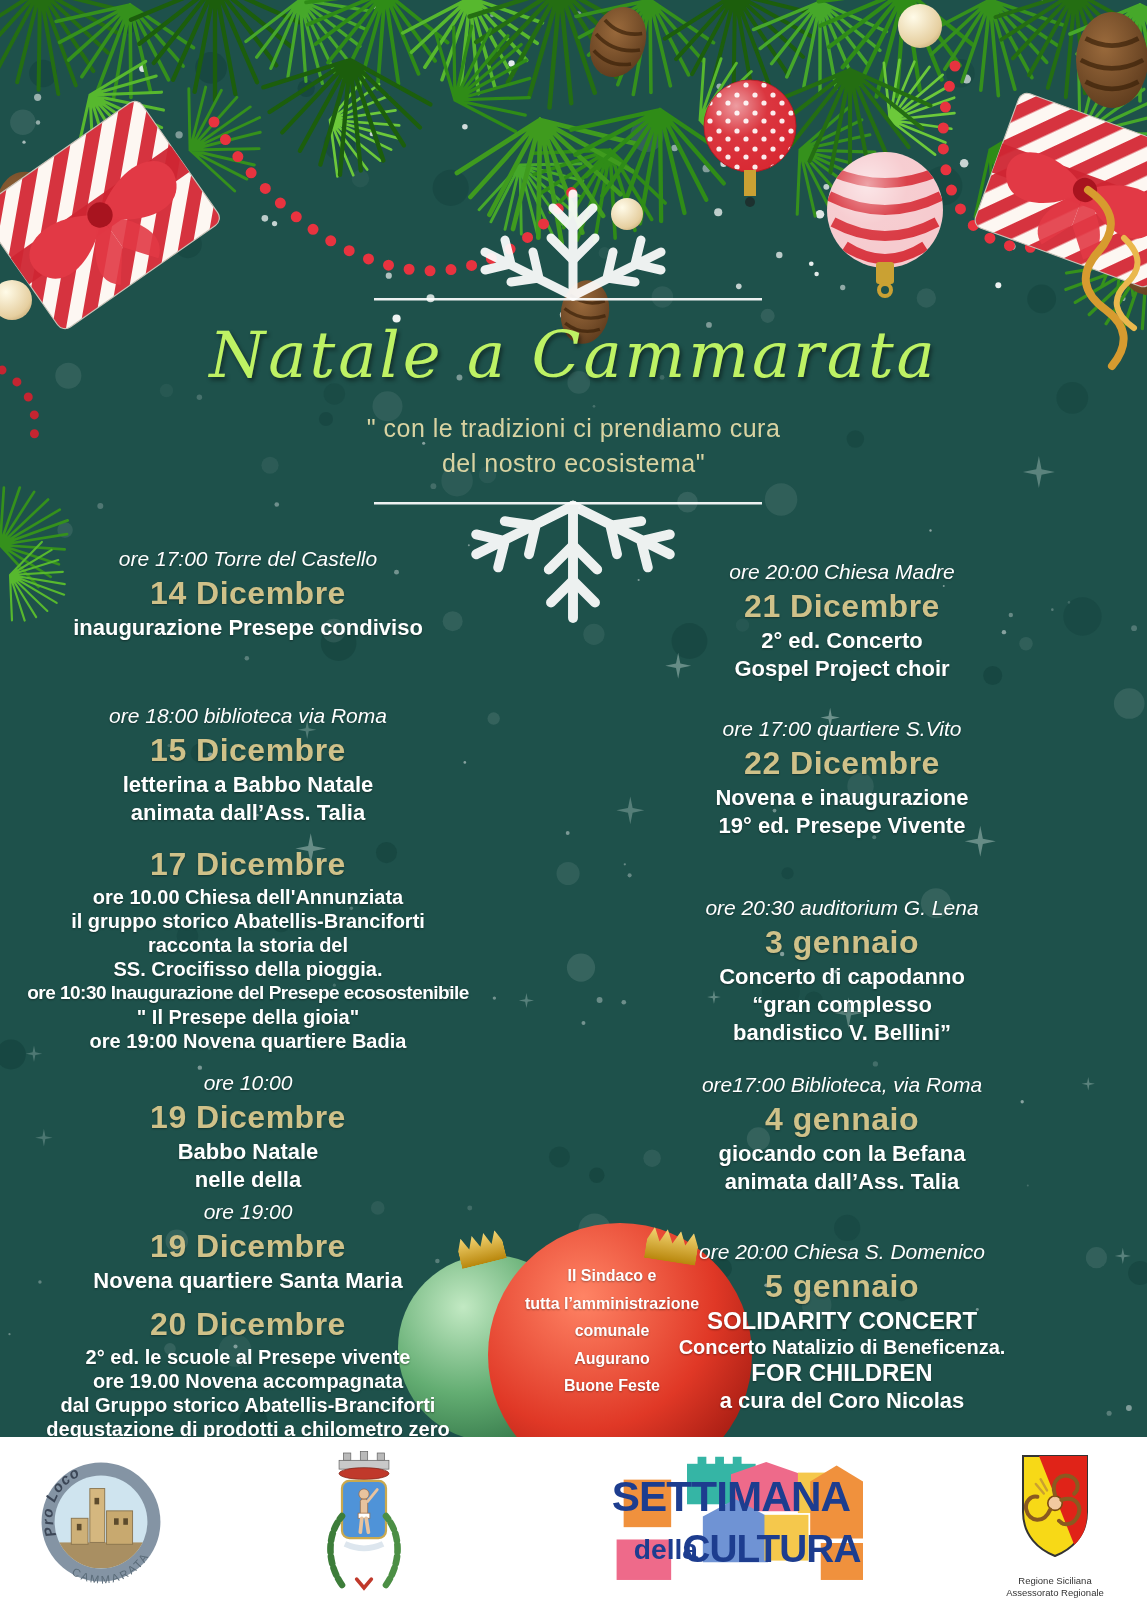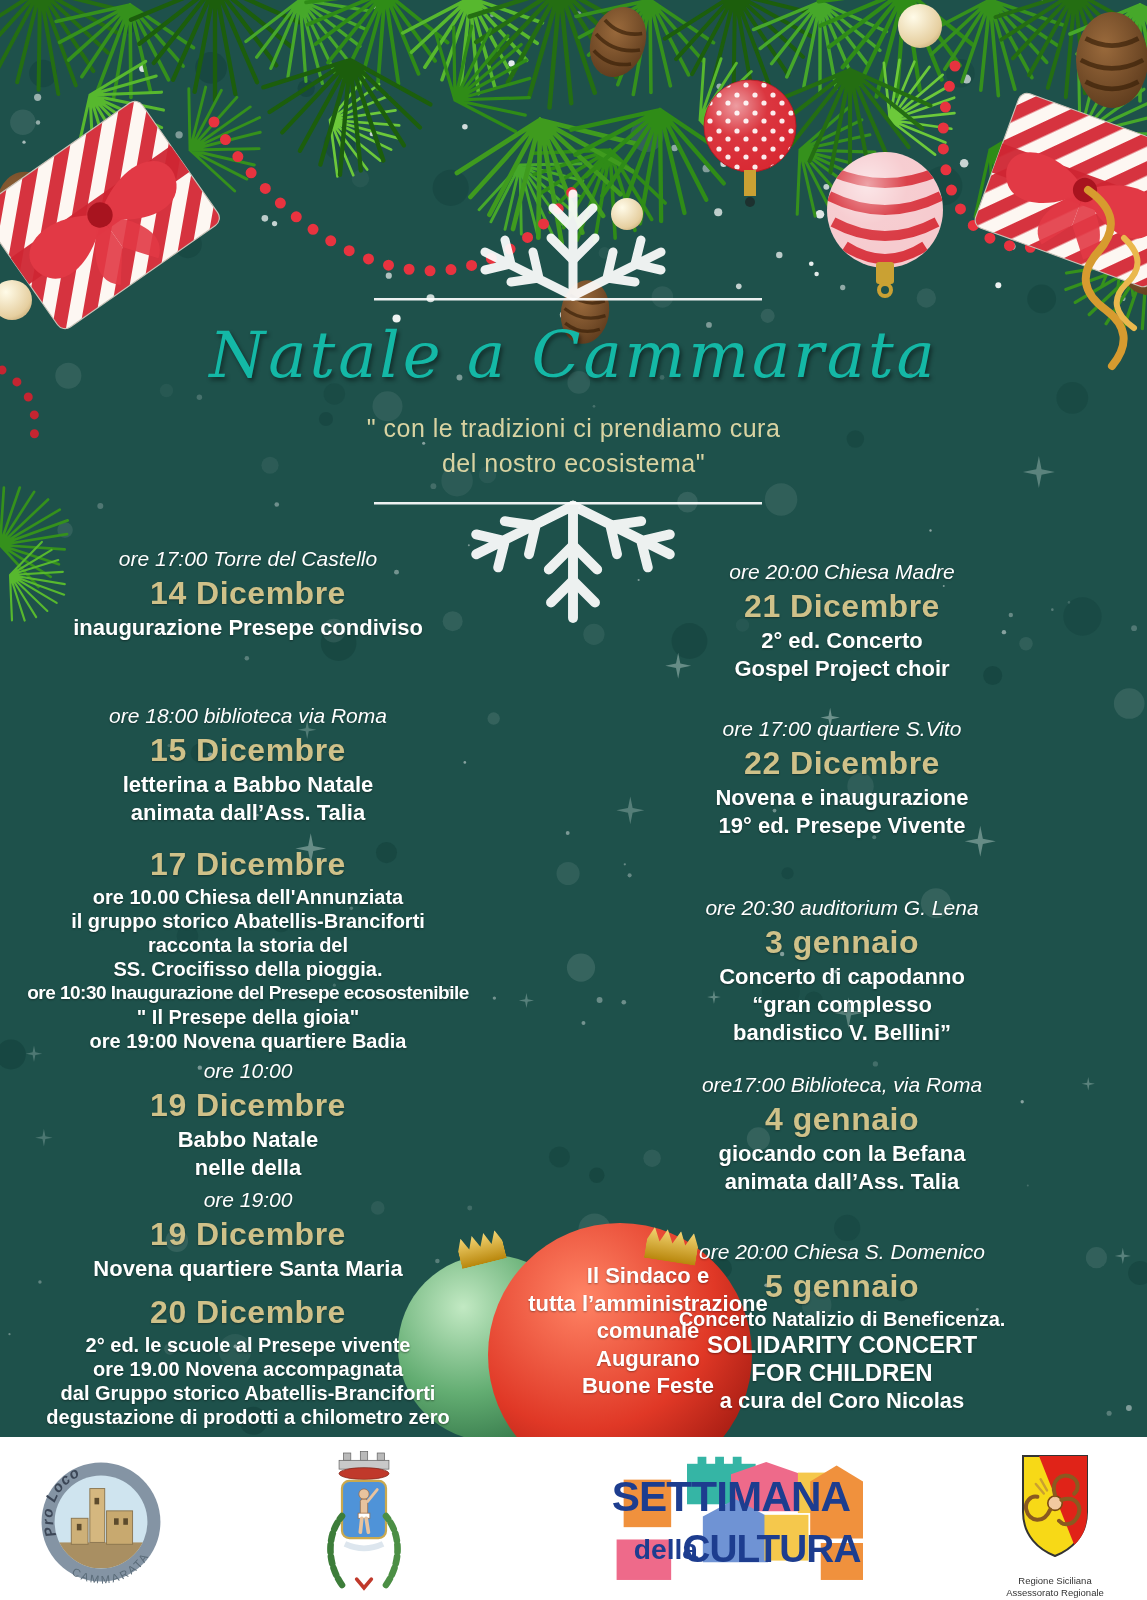"Natale a Cammarata" .title { color: #14b8a6 -> #bef264 }
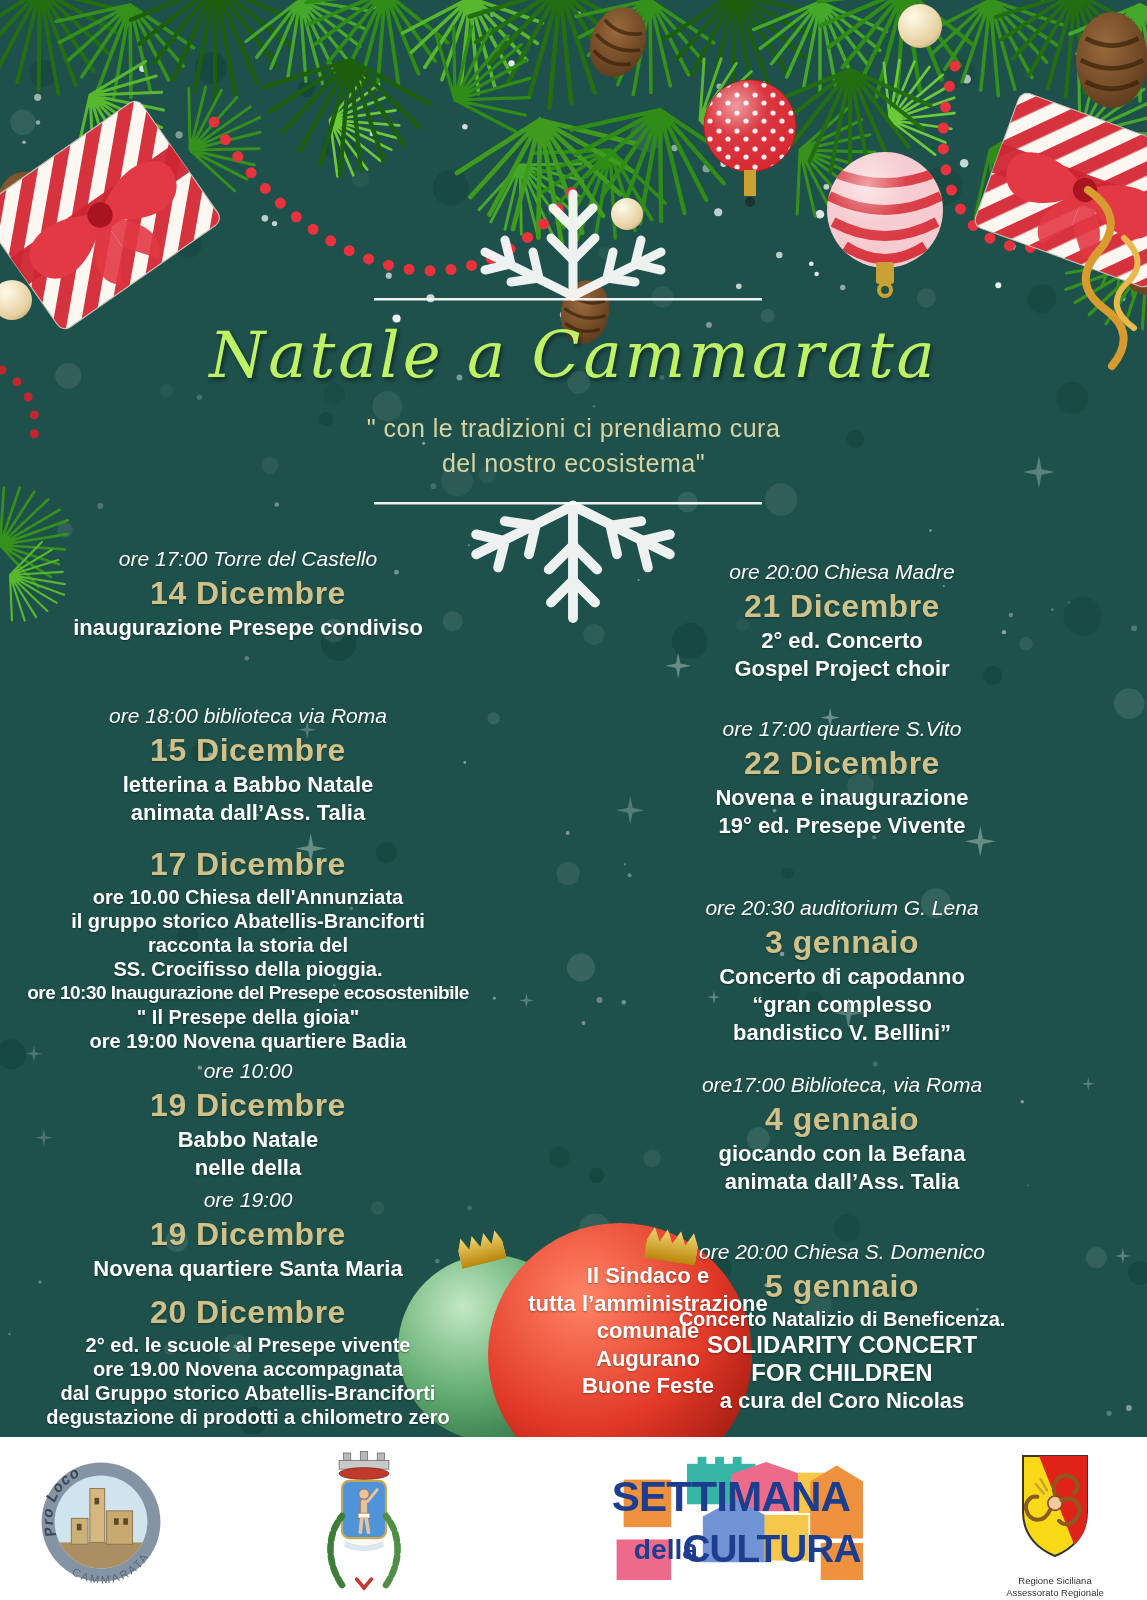"17 Dicembre" .mb3 { margin-bottom: 4px -> 16px }
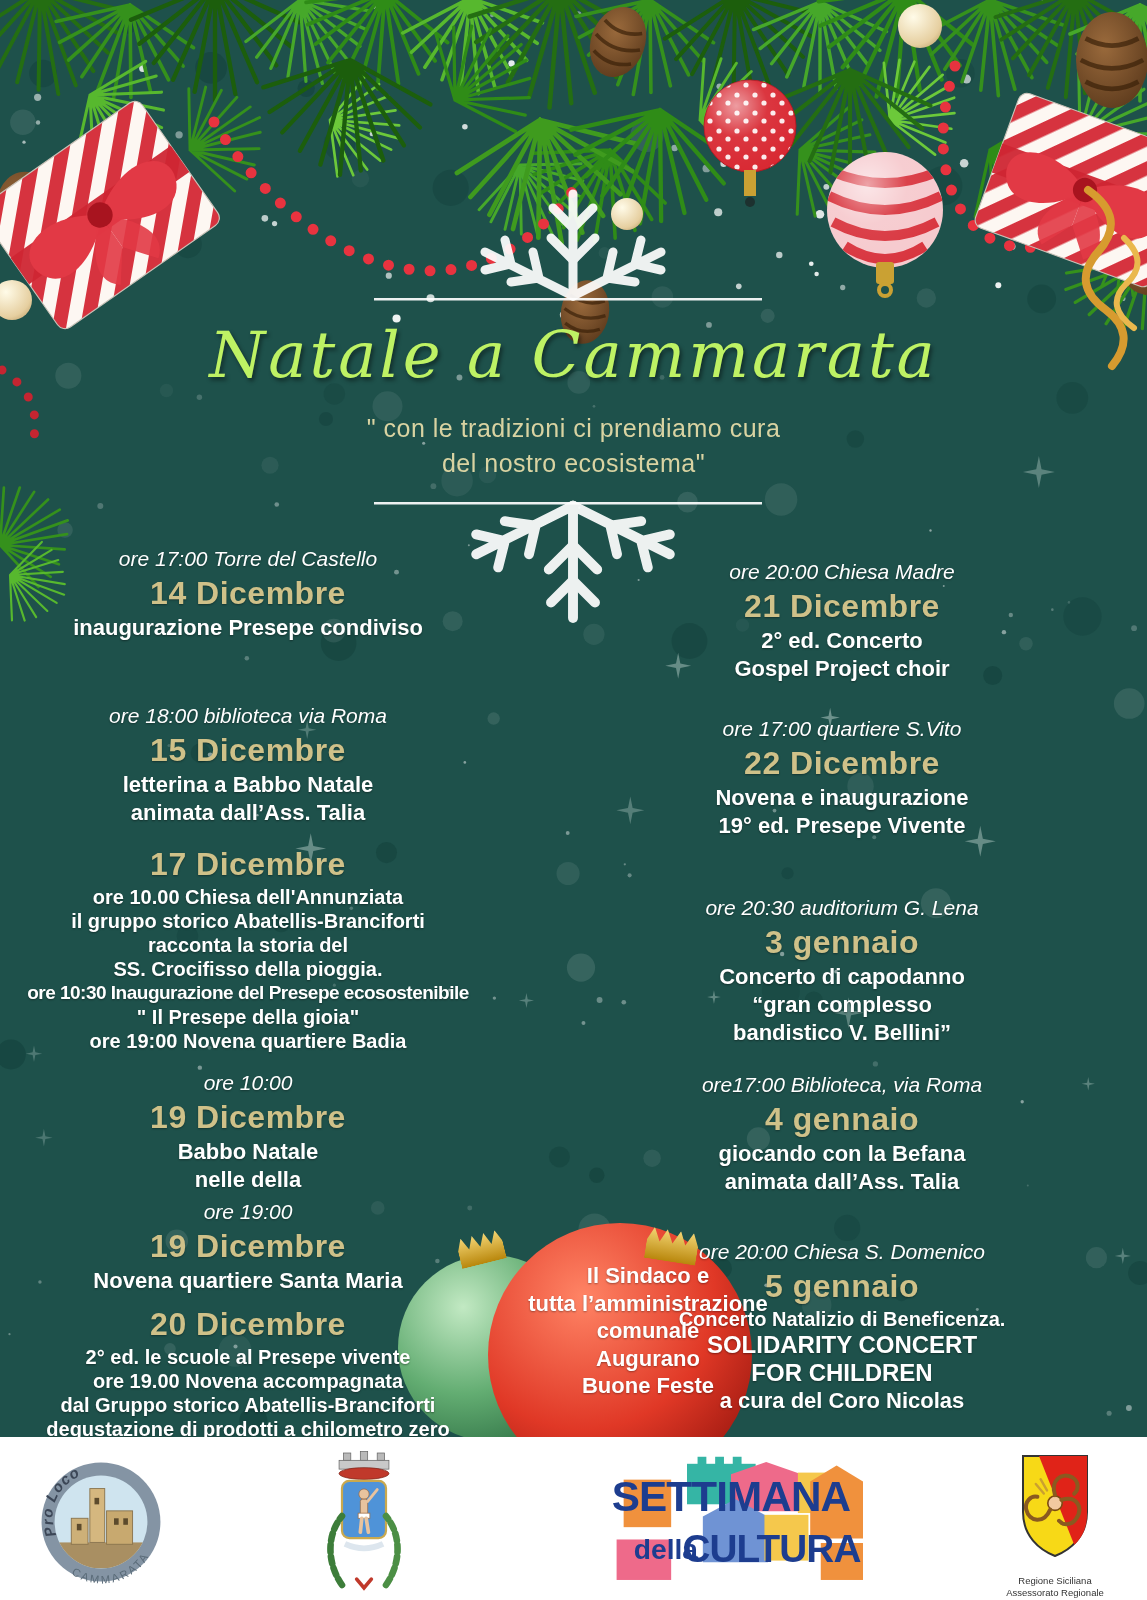"Il Sindaco e" .greeting { font-size: 22px -> 16px; left: 516px -> 480px }
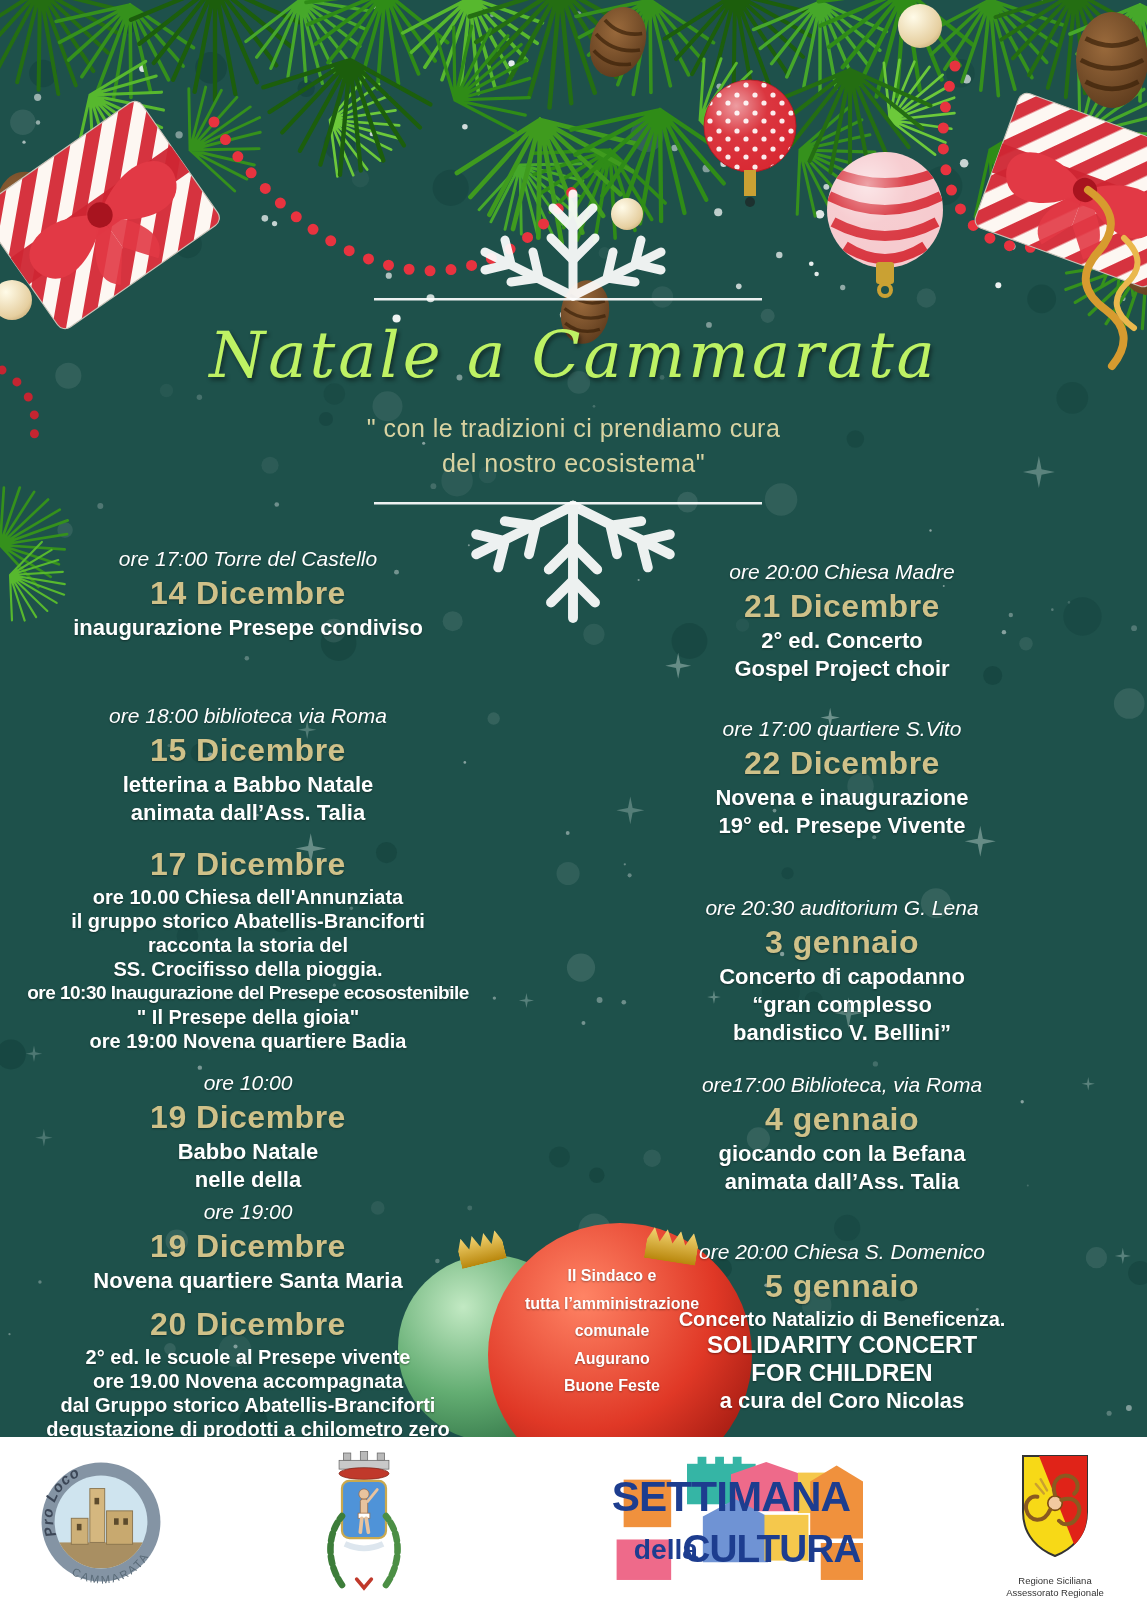"Concerto Natalizio di Beneficenza." div.ev-line { order: before "SOLIDARITY CONCERT" -> after "SOLIDARITY CONCERT" }
